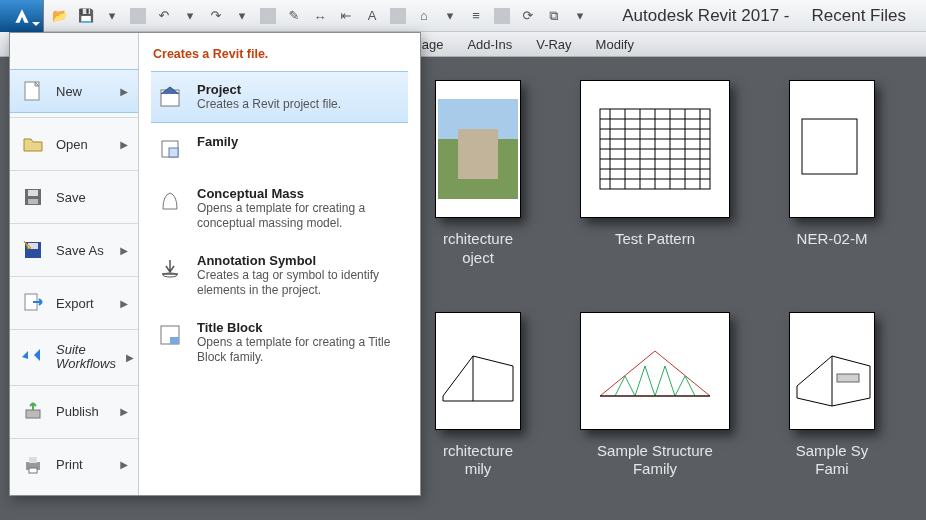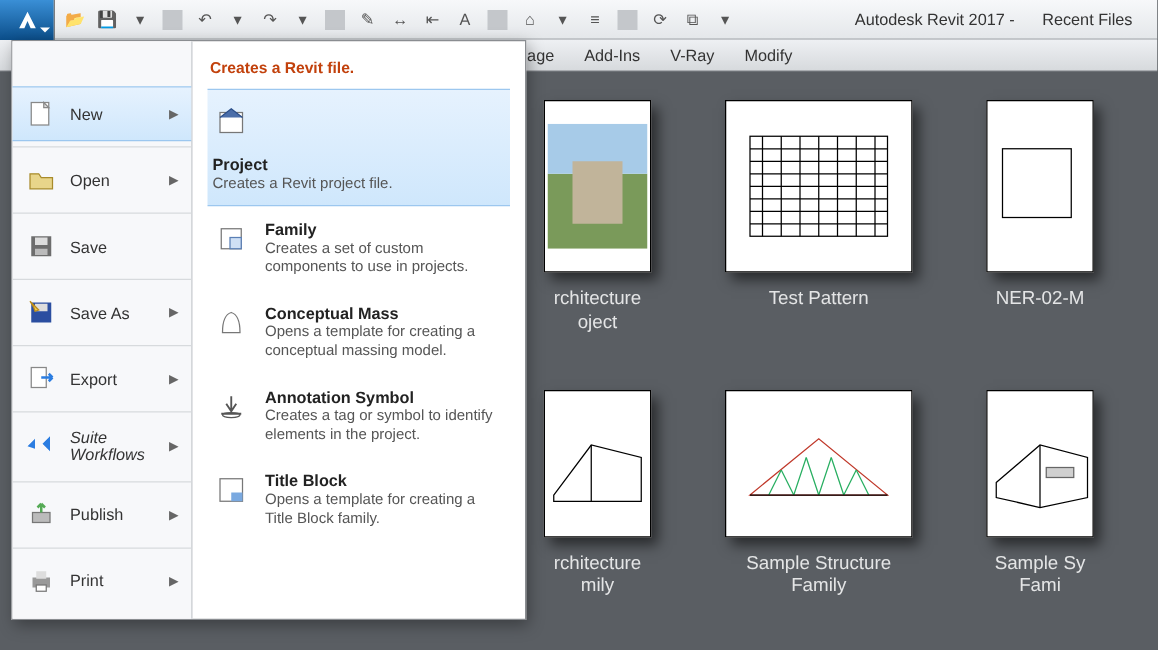"Autodesk Revit 2017 -" .title-area { font-size: 13px -> 17px }
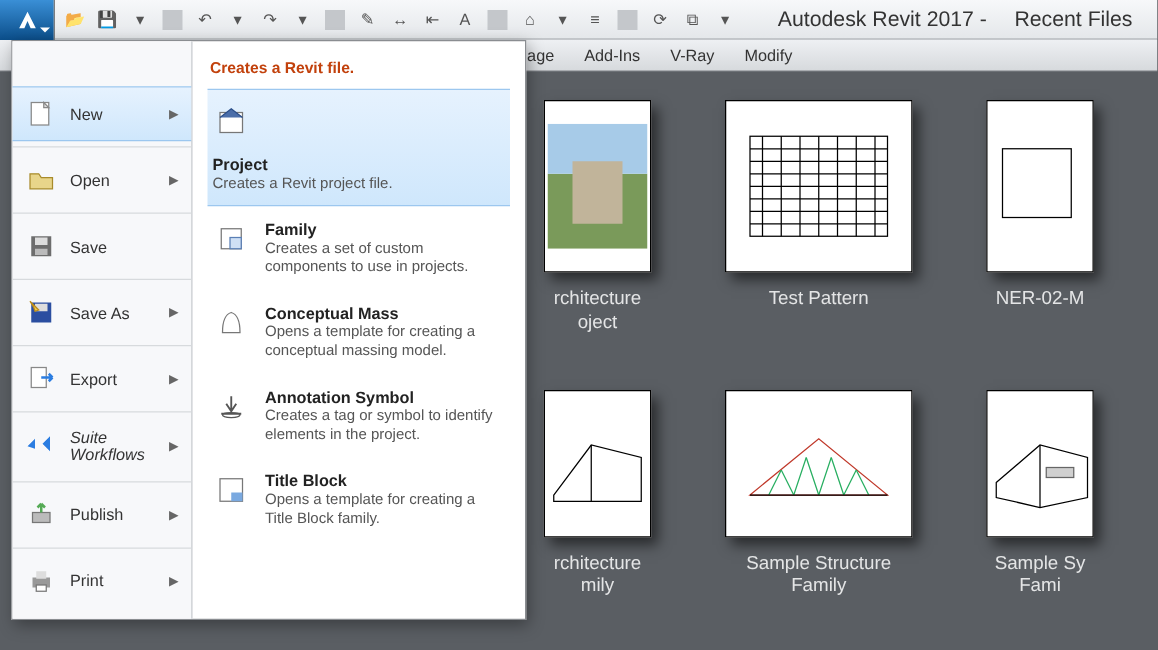"New" .app-menu-left { width: 144px -> 129px }
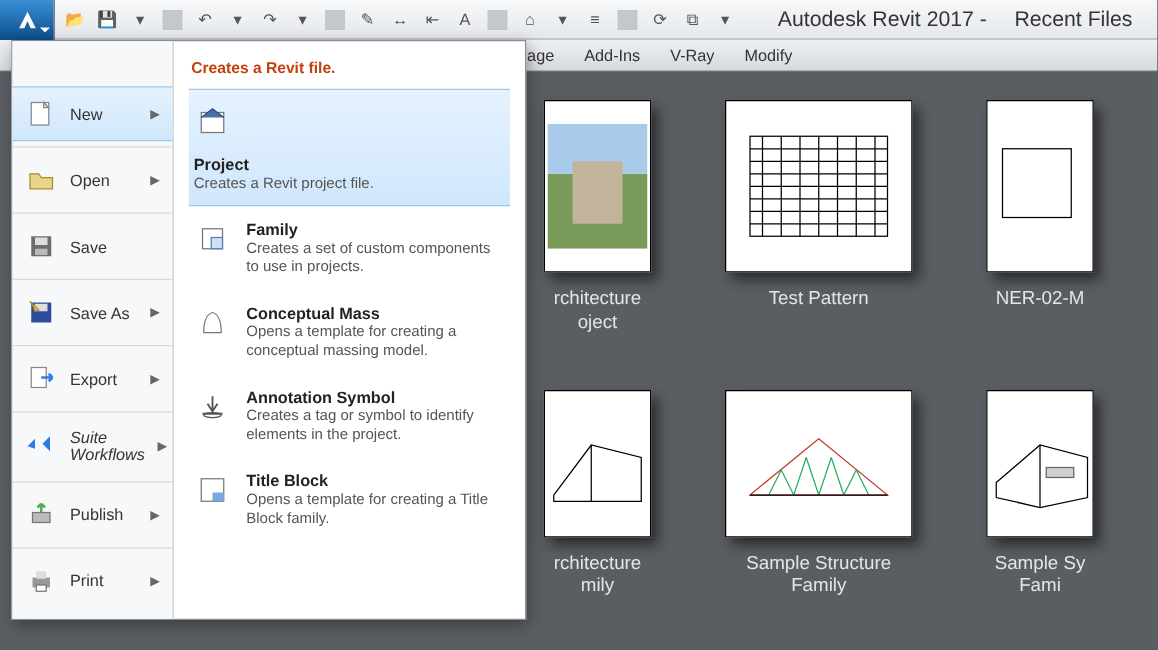"Project" .amr-item.sel { flex-direction: column -> none }
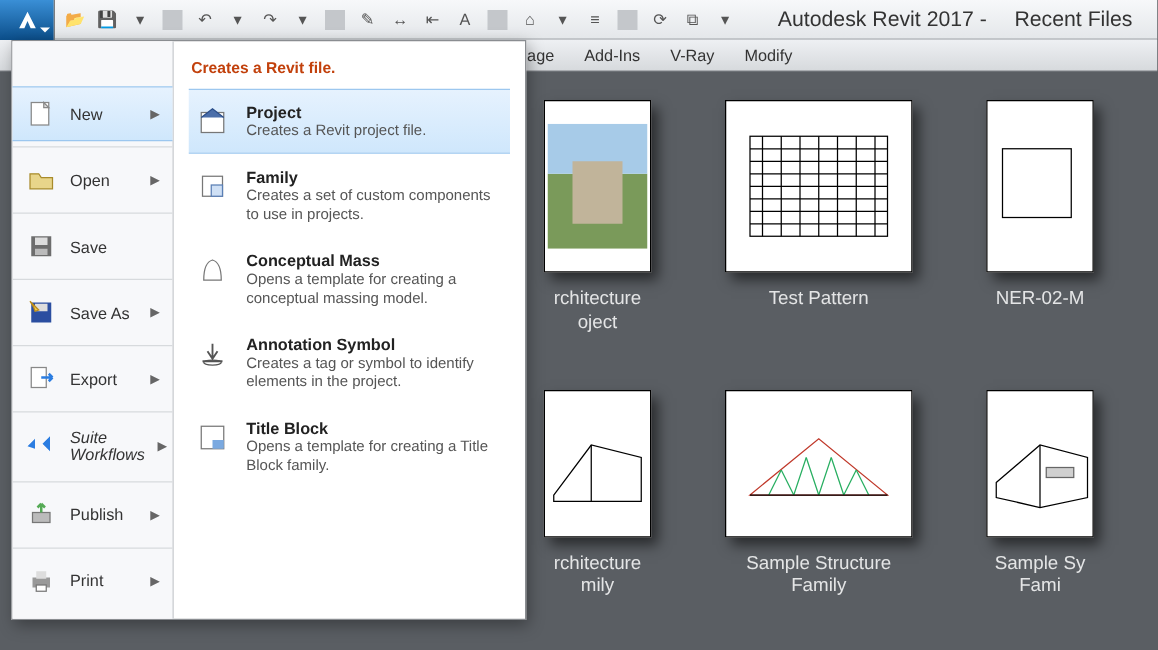"Creates a set of custom" span { html: <span>Creates a set of custom components to use in projects.</span> -> none }
